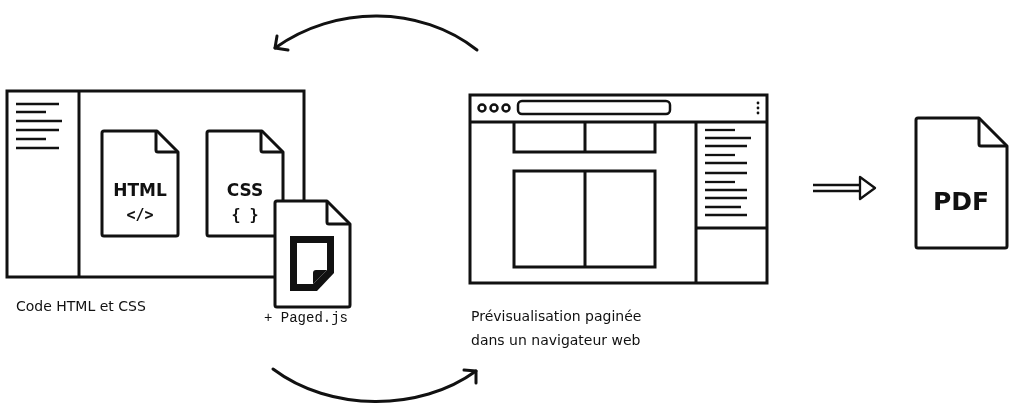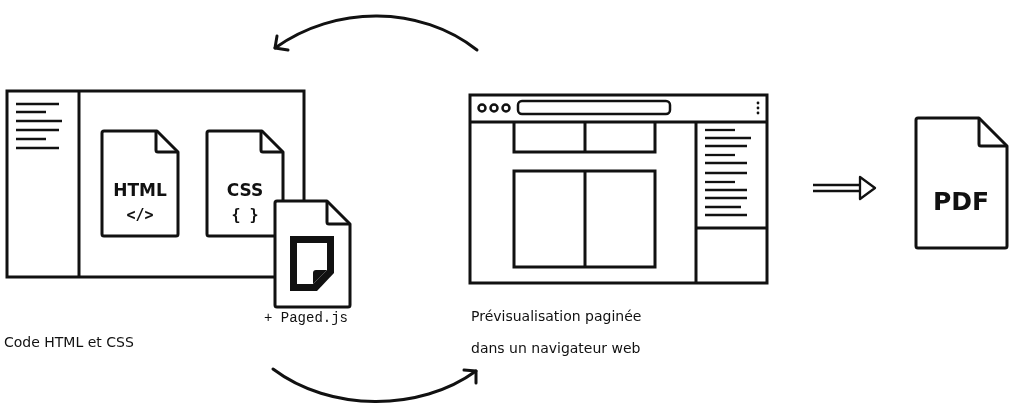"Code HTML et CSS" div.lbl { left: 4px -> 16px; margin-top: 36px -> none }
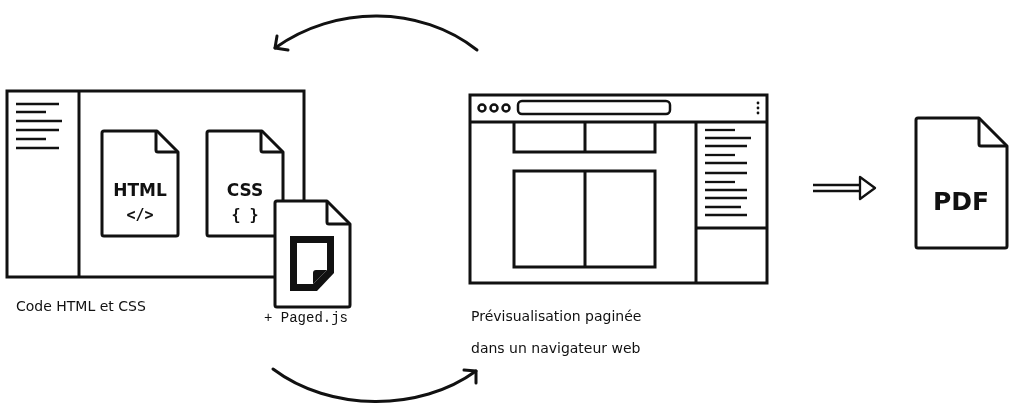"dans un navigateur web" div.lbl { top: 340px -> 332px }
